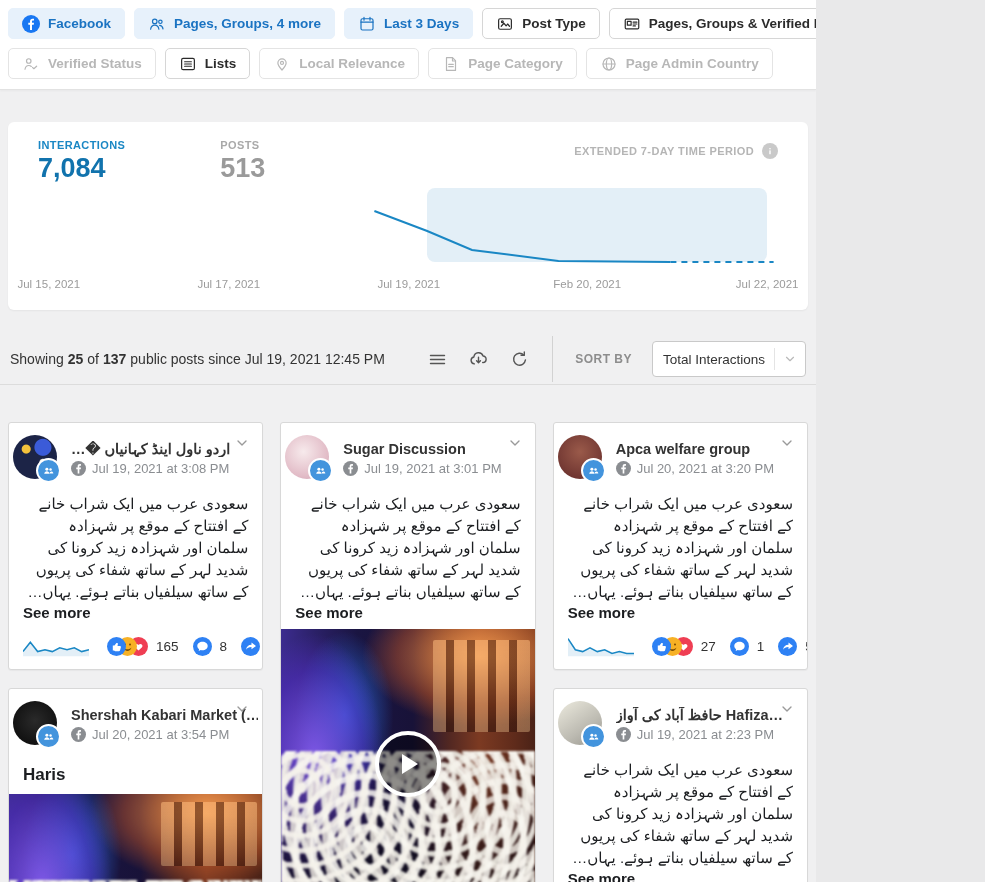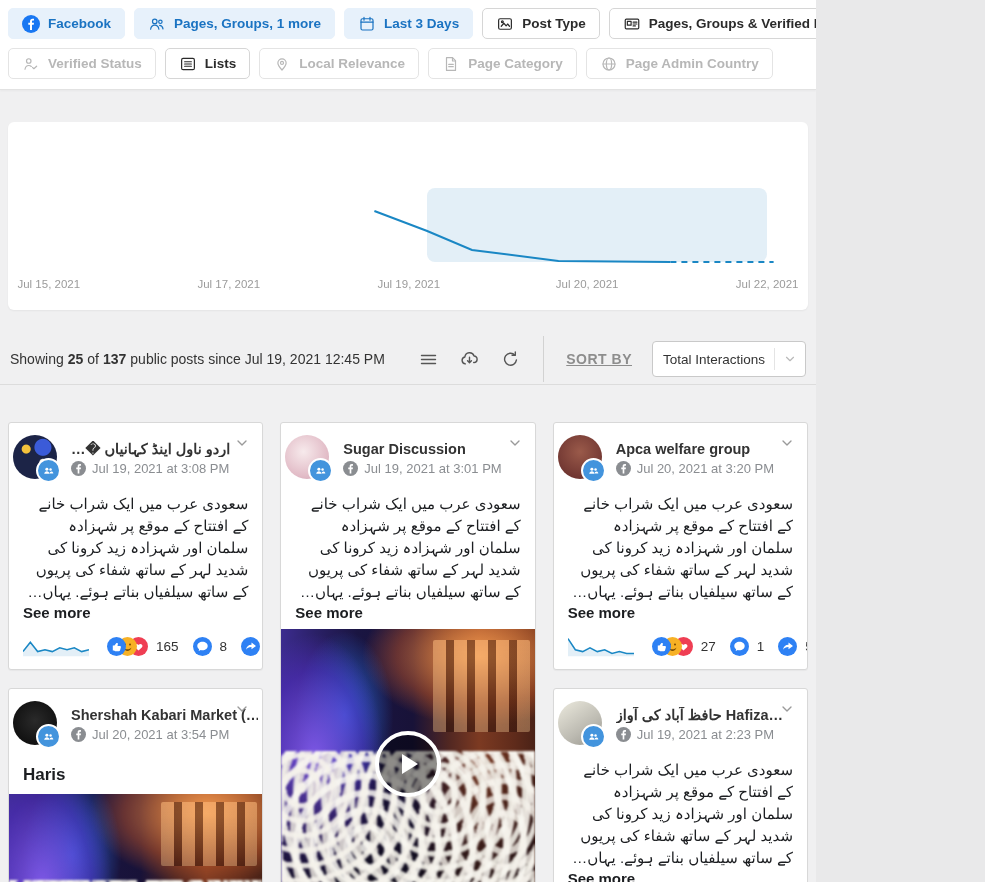"Pages, Groups, 1 more" span { text: 1 -> 4 }
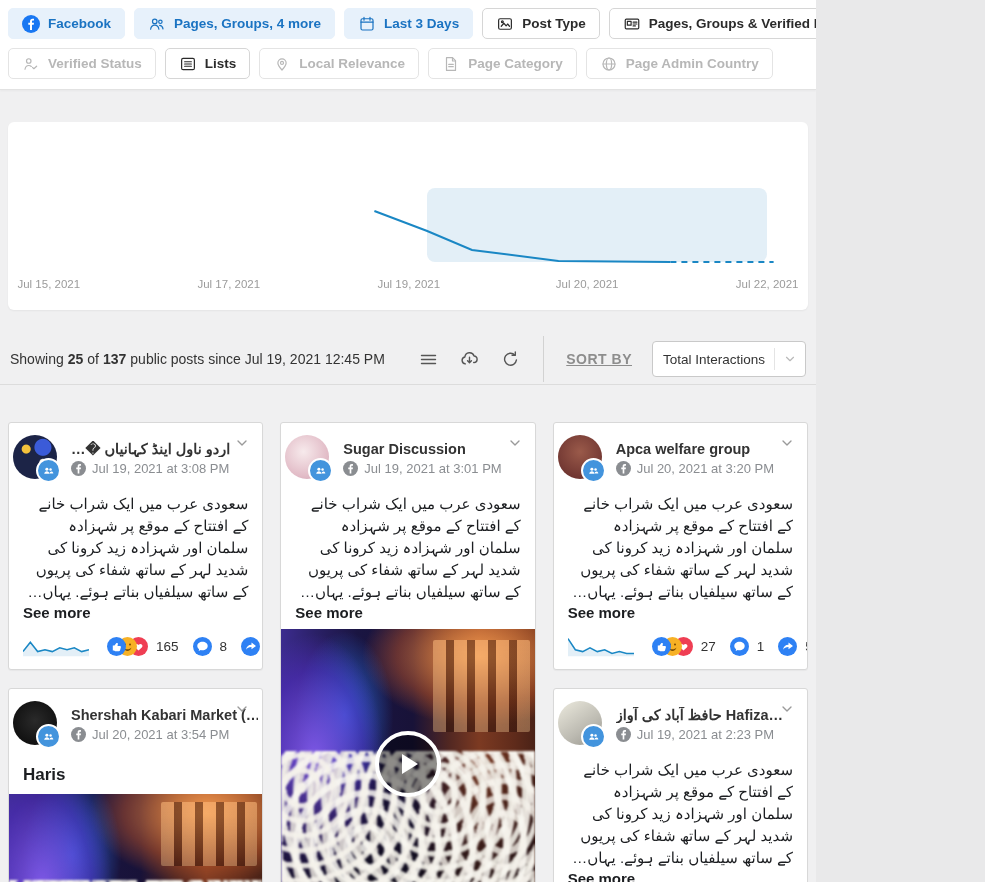"INTERACTIONS" div.stats-row { html: none -> <div> <div> <div>INTERACTIONS</div> <div>7,084</div> </div> <div> <div>POSTS</div> <div>513</div> </div> <div> <span>EXTENDED 7-DAY TIME PERIOD</span> <span> <svg> <circle></circle> <rect></rect> </svg> </span> </div> </div> }
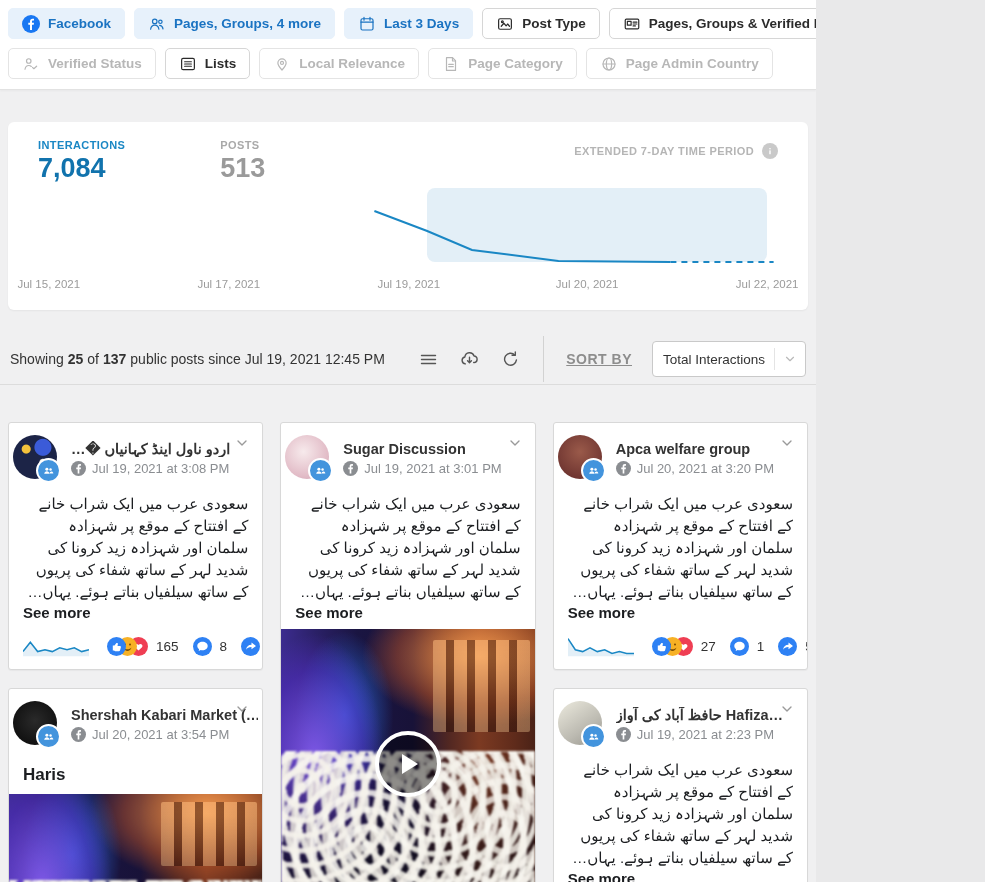"Jul 20, 2021" span.tick { text: Jul -> Feb }
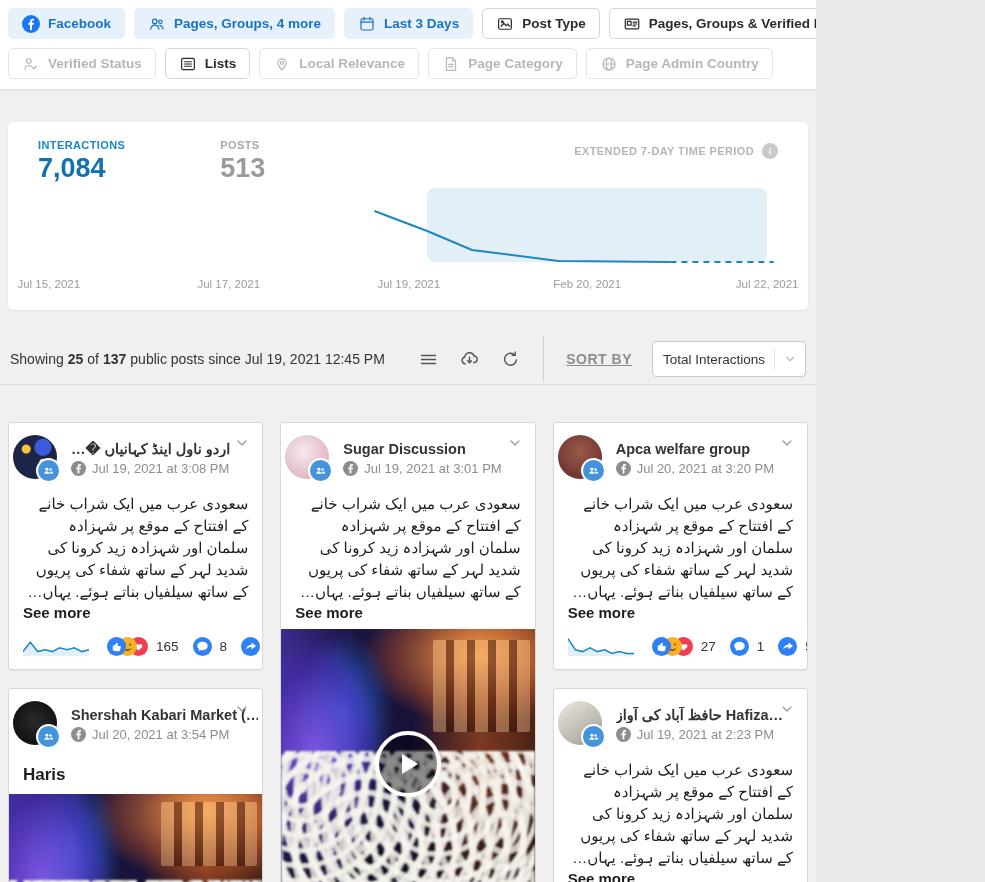"SORT BY" .sortby { font-size: 14px -> 12px; text-decoration: underline -> none }
